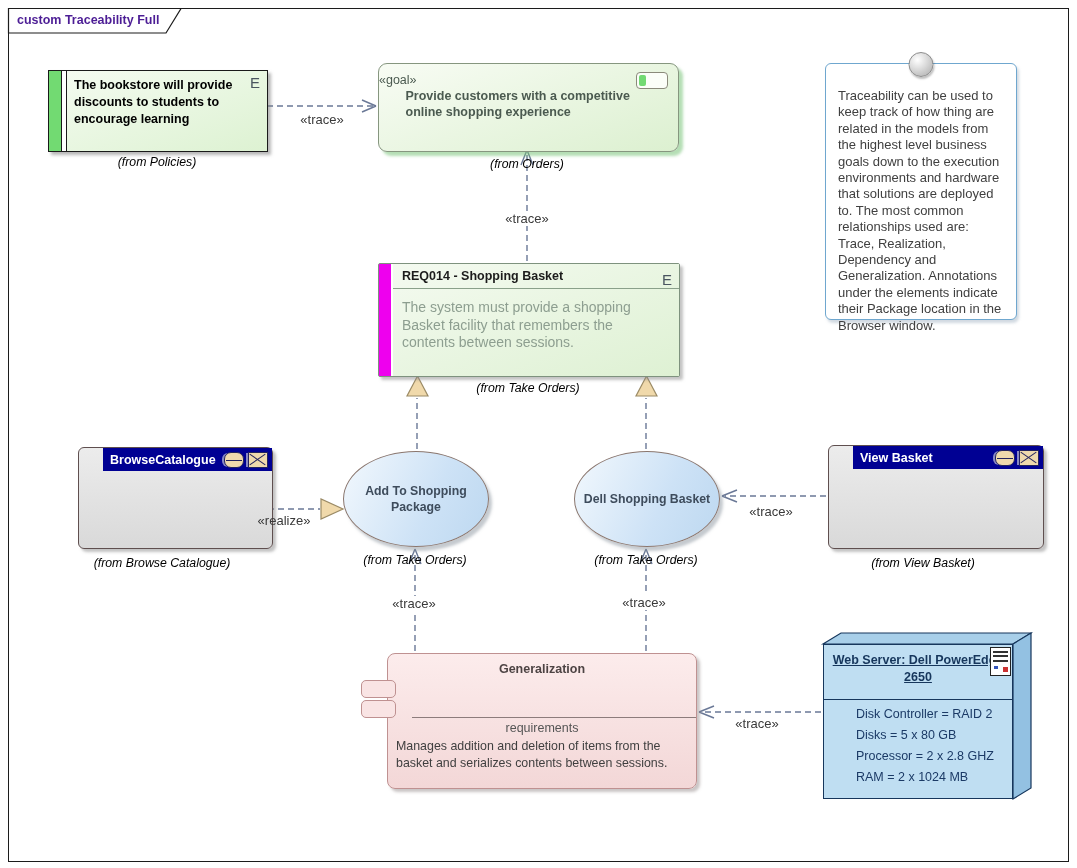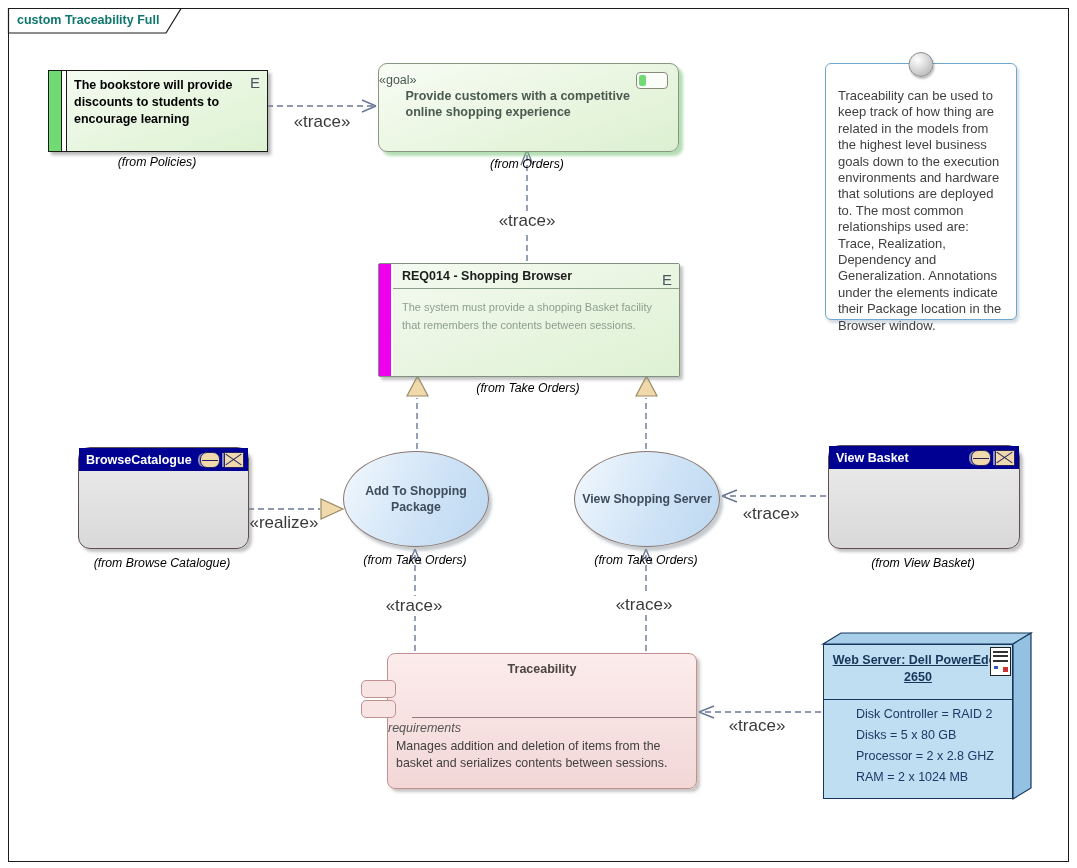"custom Traceability Full" .frame-tab-label { color: #0f766e -> #4c1d95 }
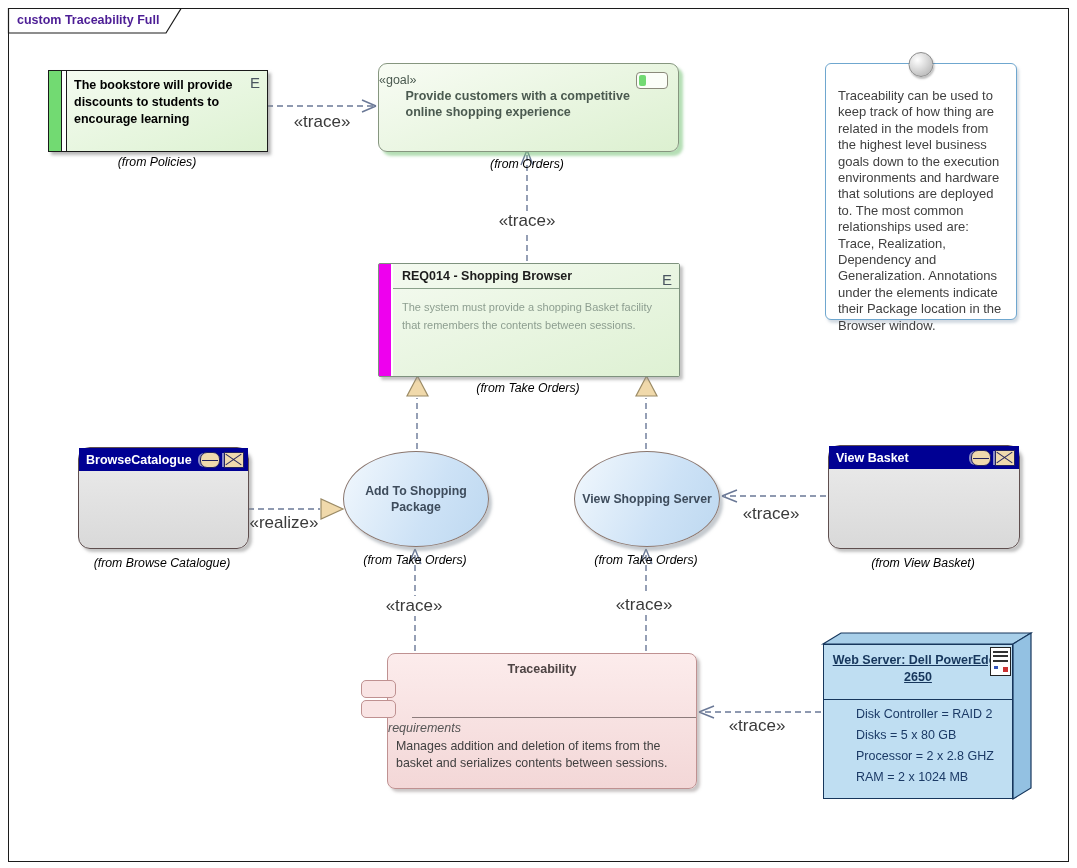"«trace»" .conn-label { font-size: 17px -> 13px }
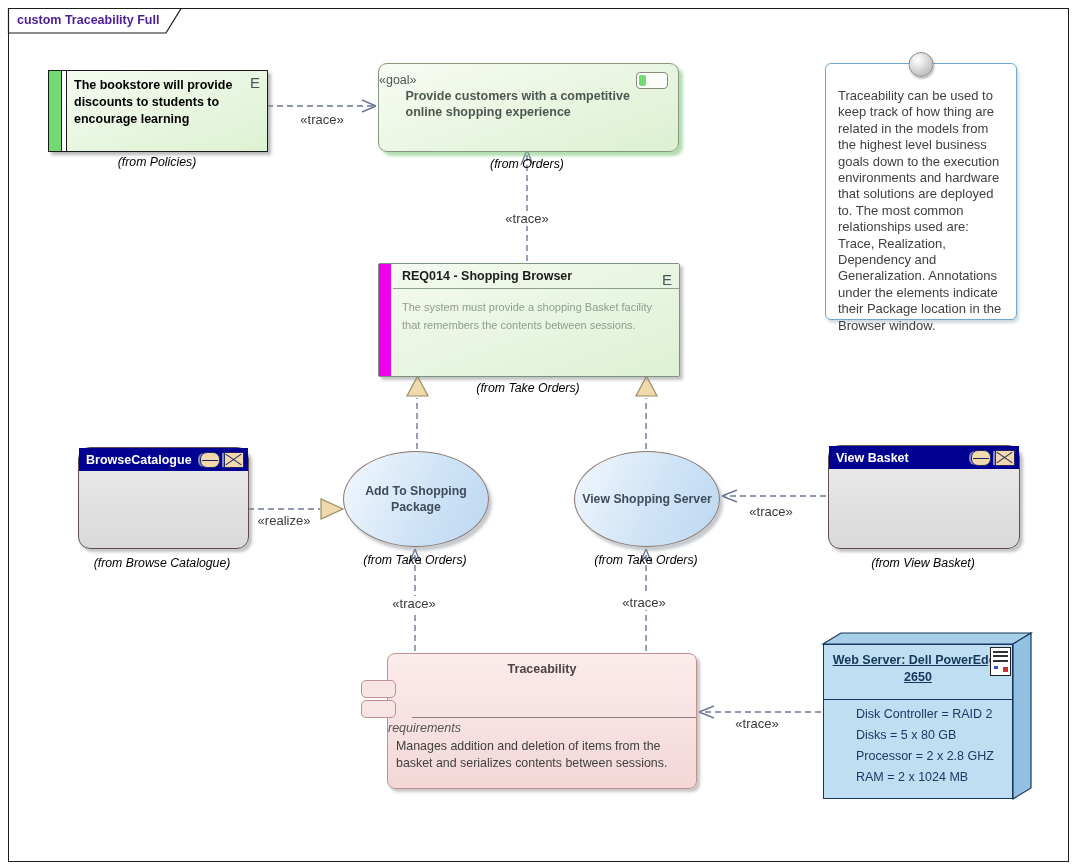"REQ014 - Shopping Browser" span { text: Browser -> Basket }
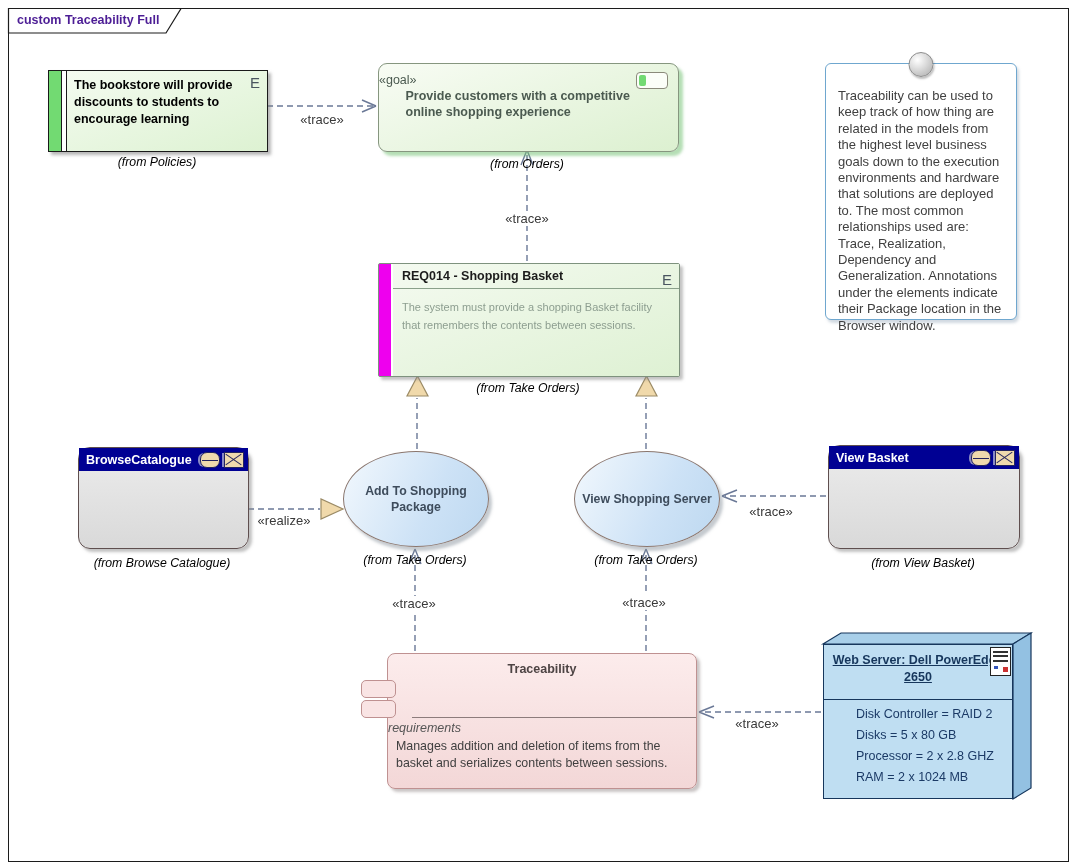"The system must provide a" .req-text { font-size: 11px -> 14px }
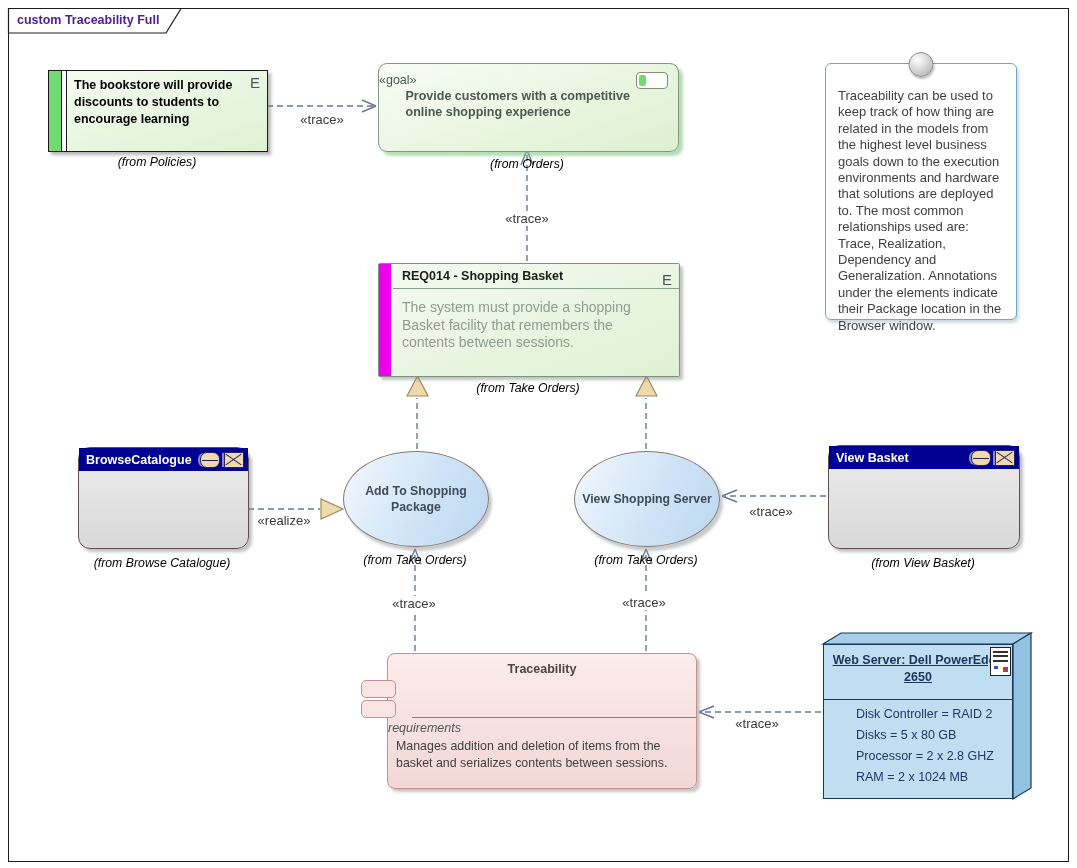"BrowseCatalogue" .screen { border-radius: 12px -> 6px; padding-left: none -> 24px }
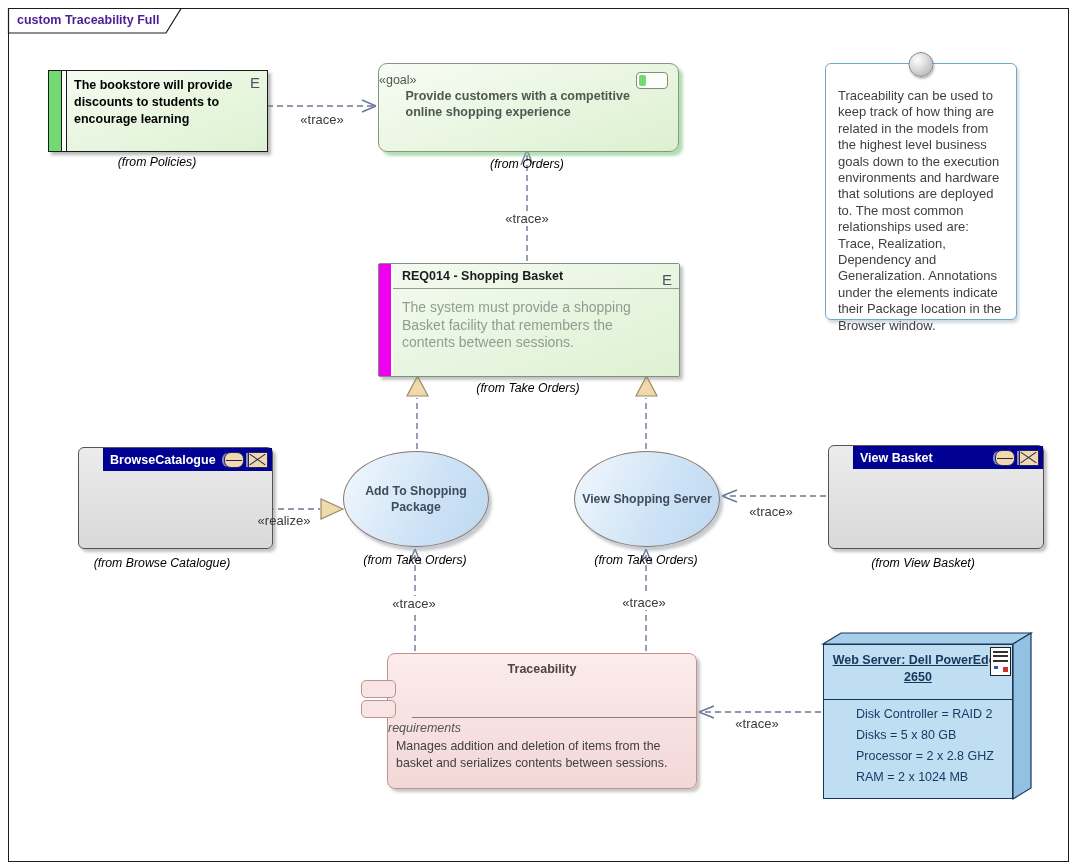"View Shopping Server" div.uc-name { text: View Shopping Server -> Dell Shopping Basket }
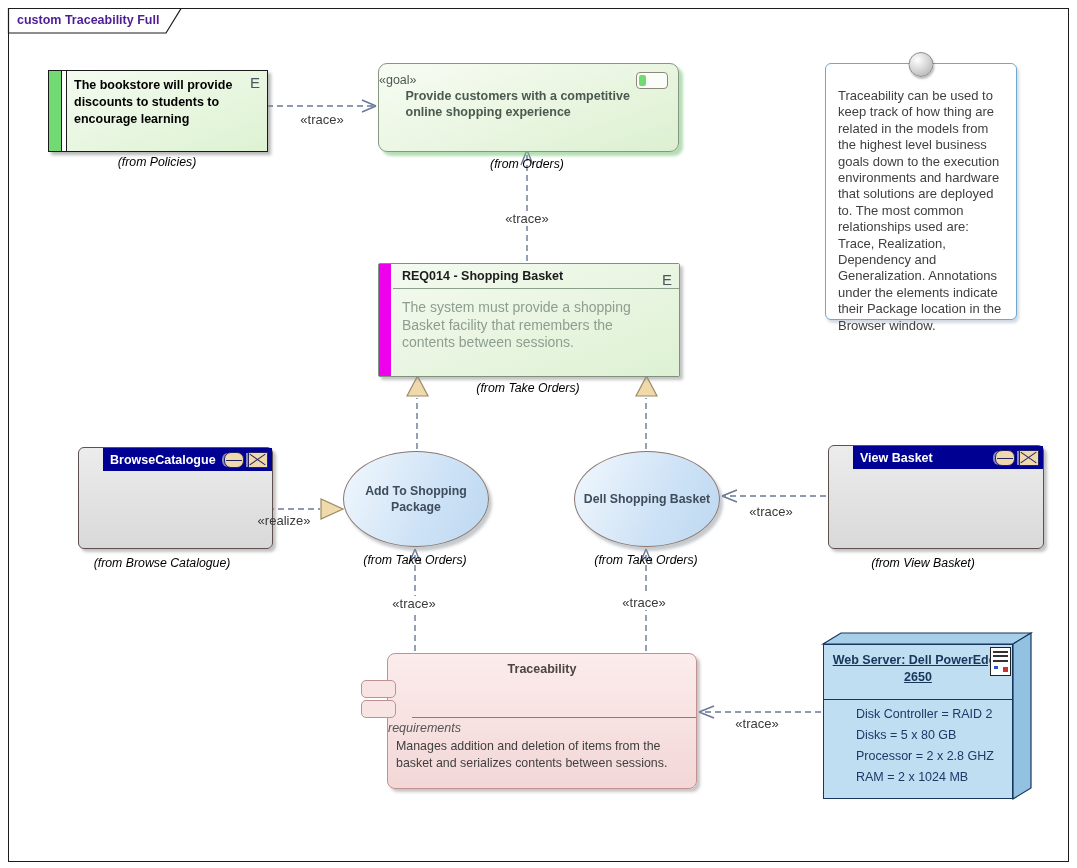"Traceability" div.comp-title { text: Traceability -> Generalization }
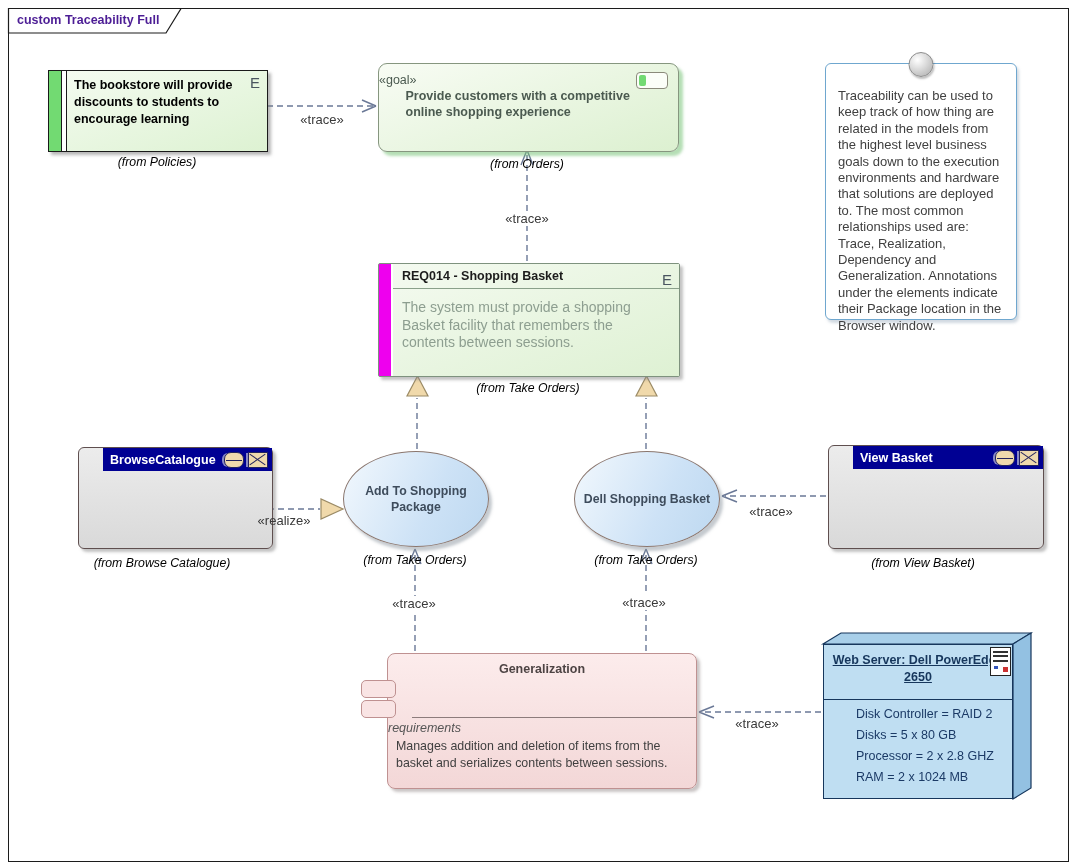"requirements" .comp-compartment { font-style: italic -> none; text-align: left -> center }
